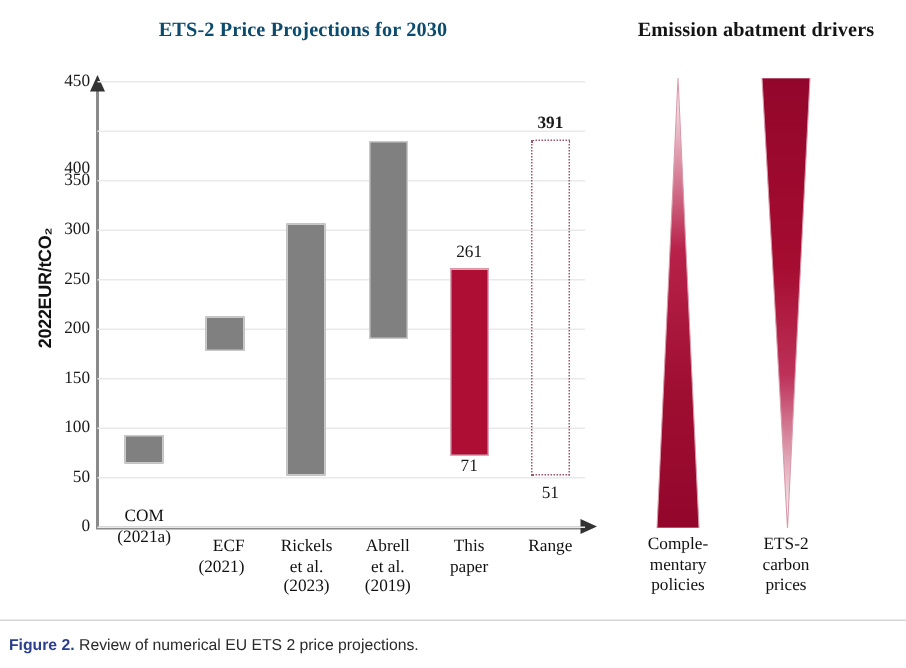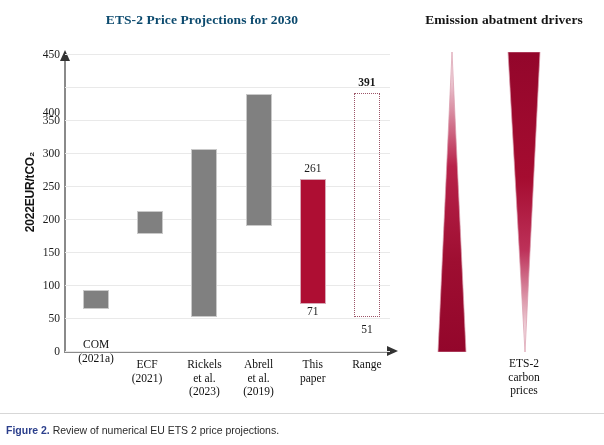"ECF" div.xlabel { left: 118px -> 105px; text-align: none -> right }
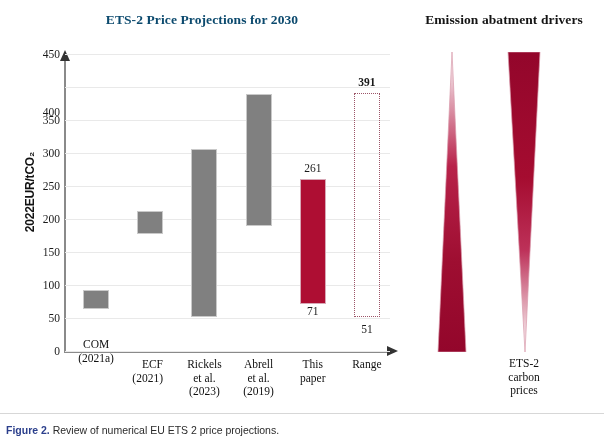"Comple-" div.tri-label { html: none -> <div> <div>Comple-</div> <div>mentary</div> <div>policies</div> </div> }
